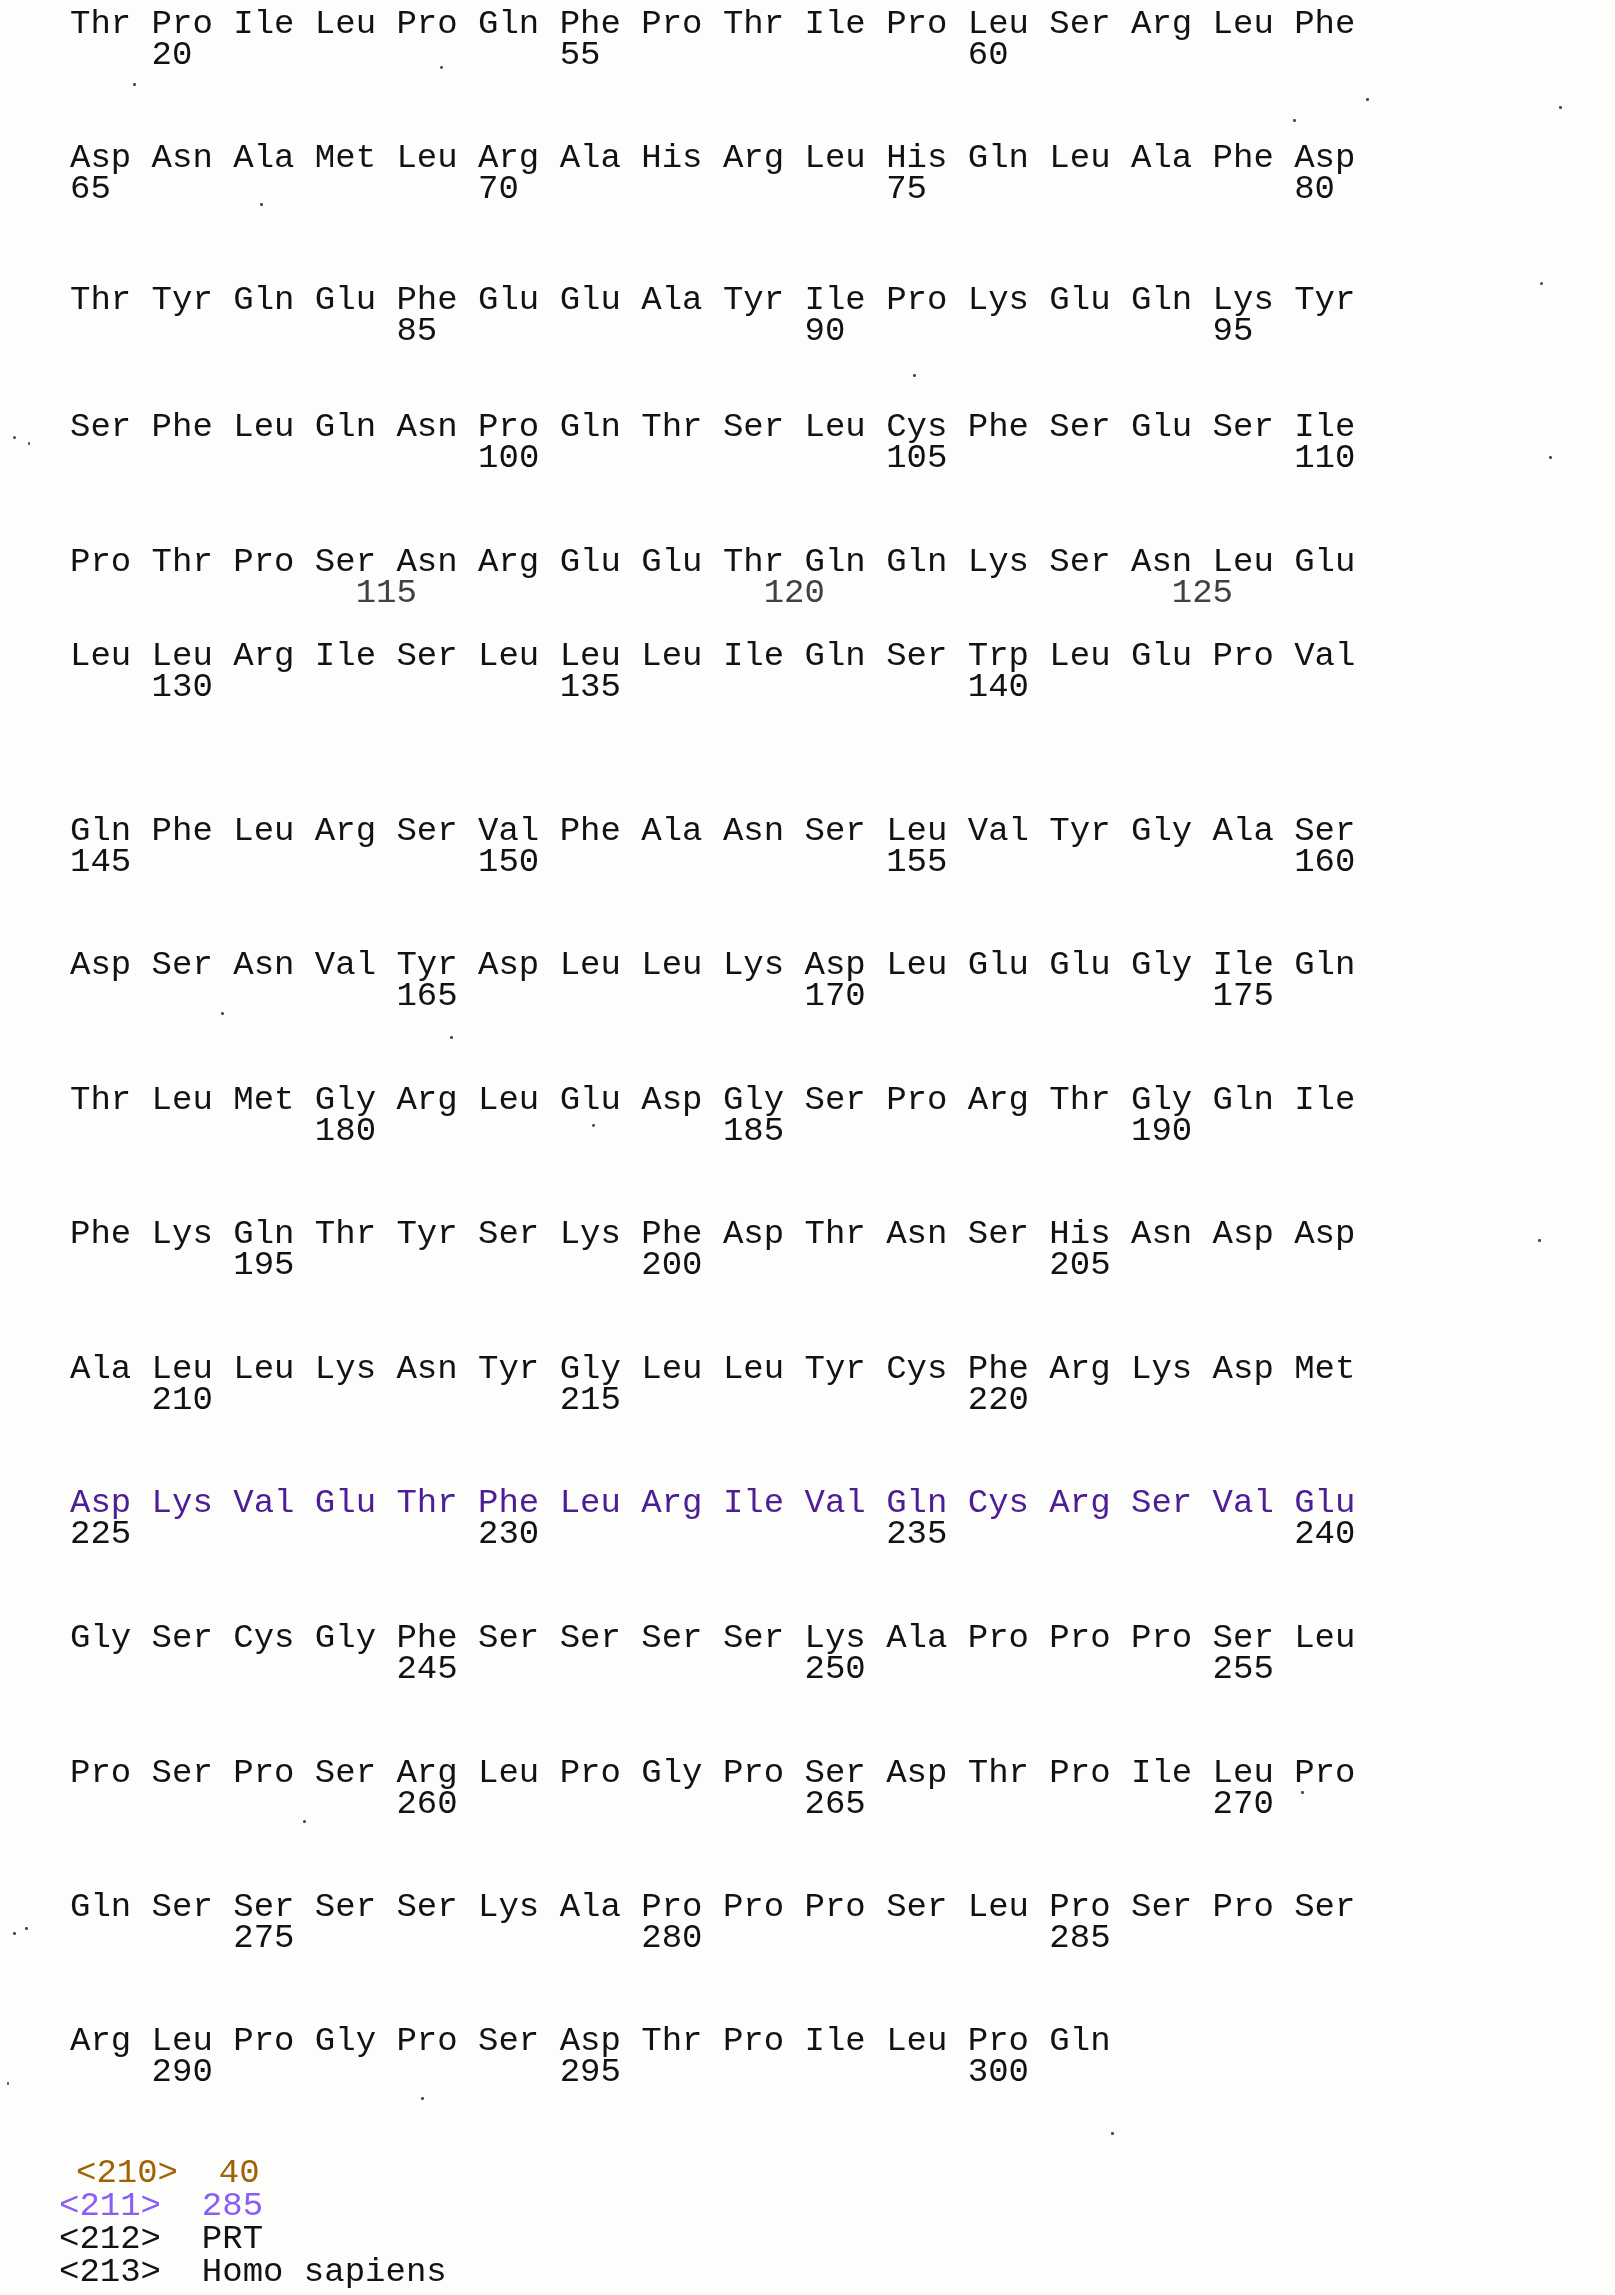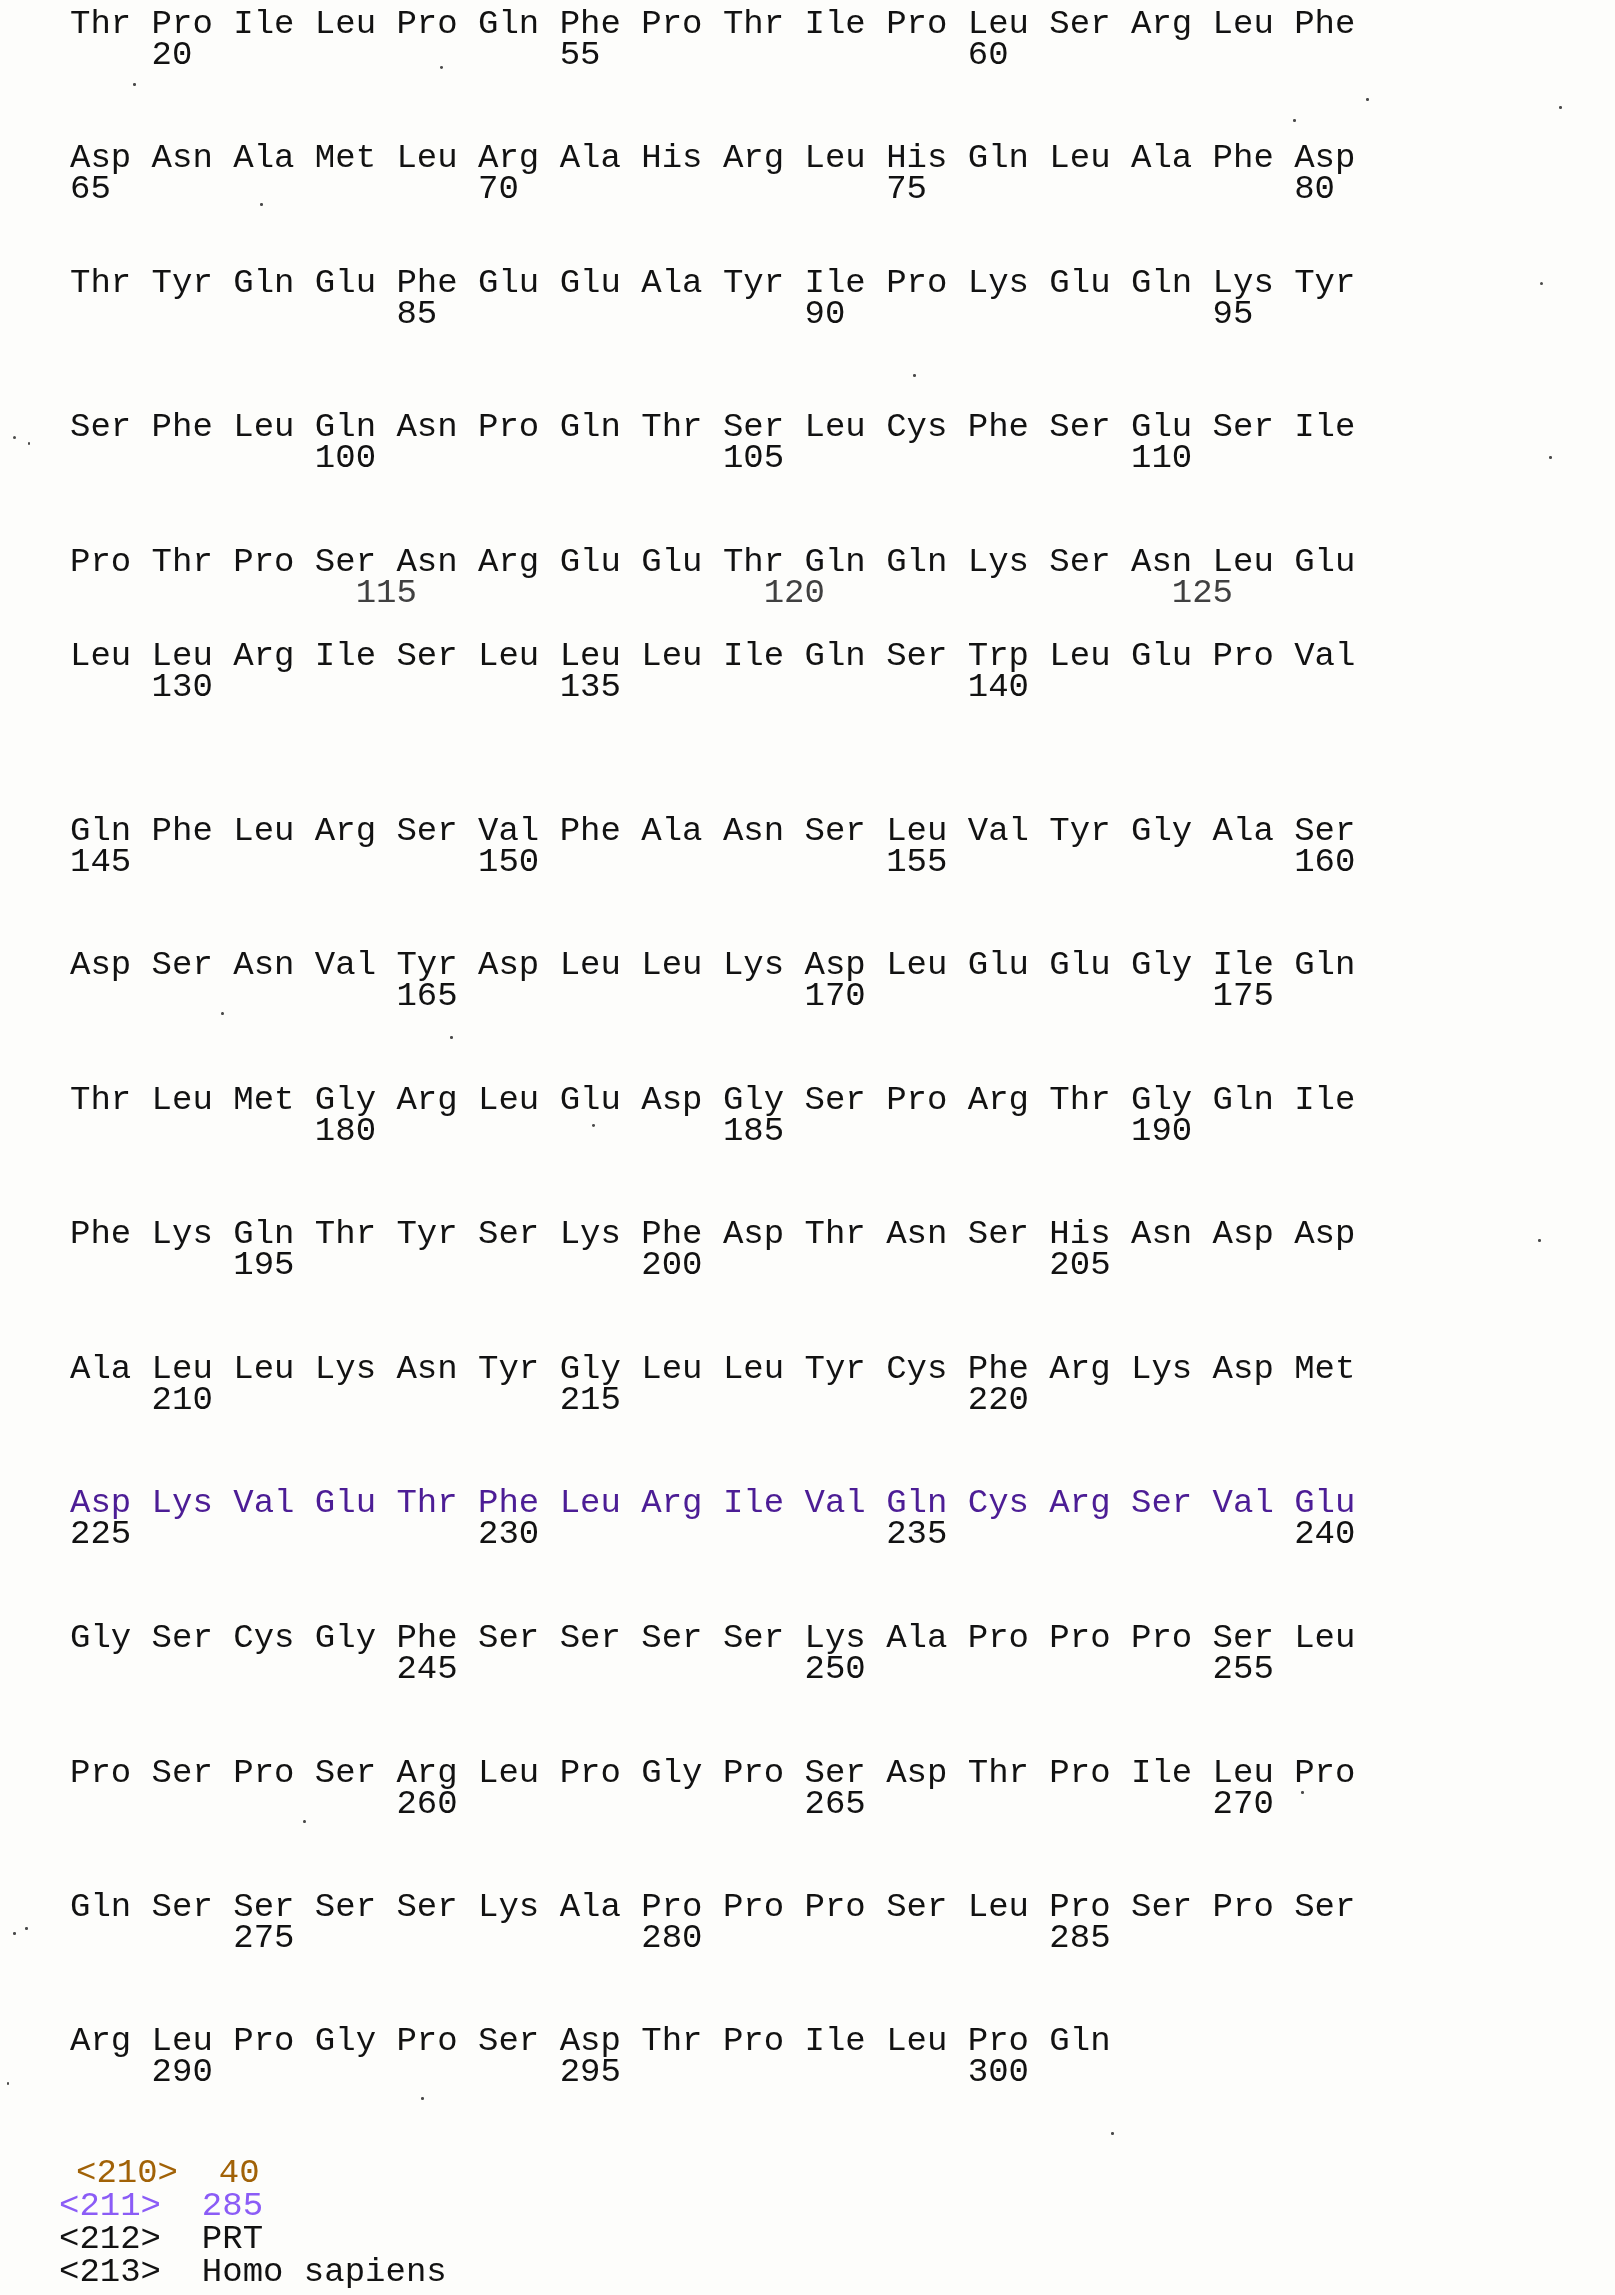"Thr Tyr Gln Glu Phe" div.seq-row { top: 267px -> 284px }
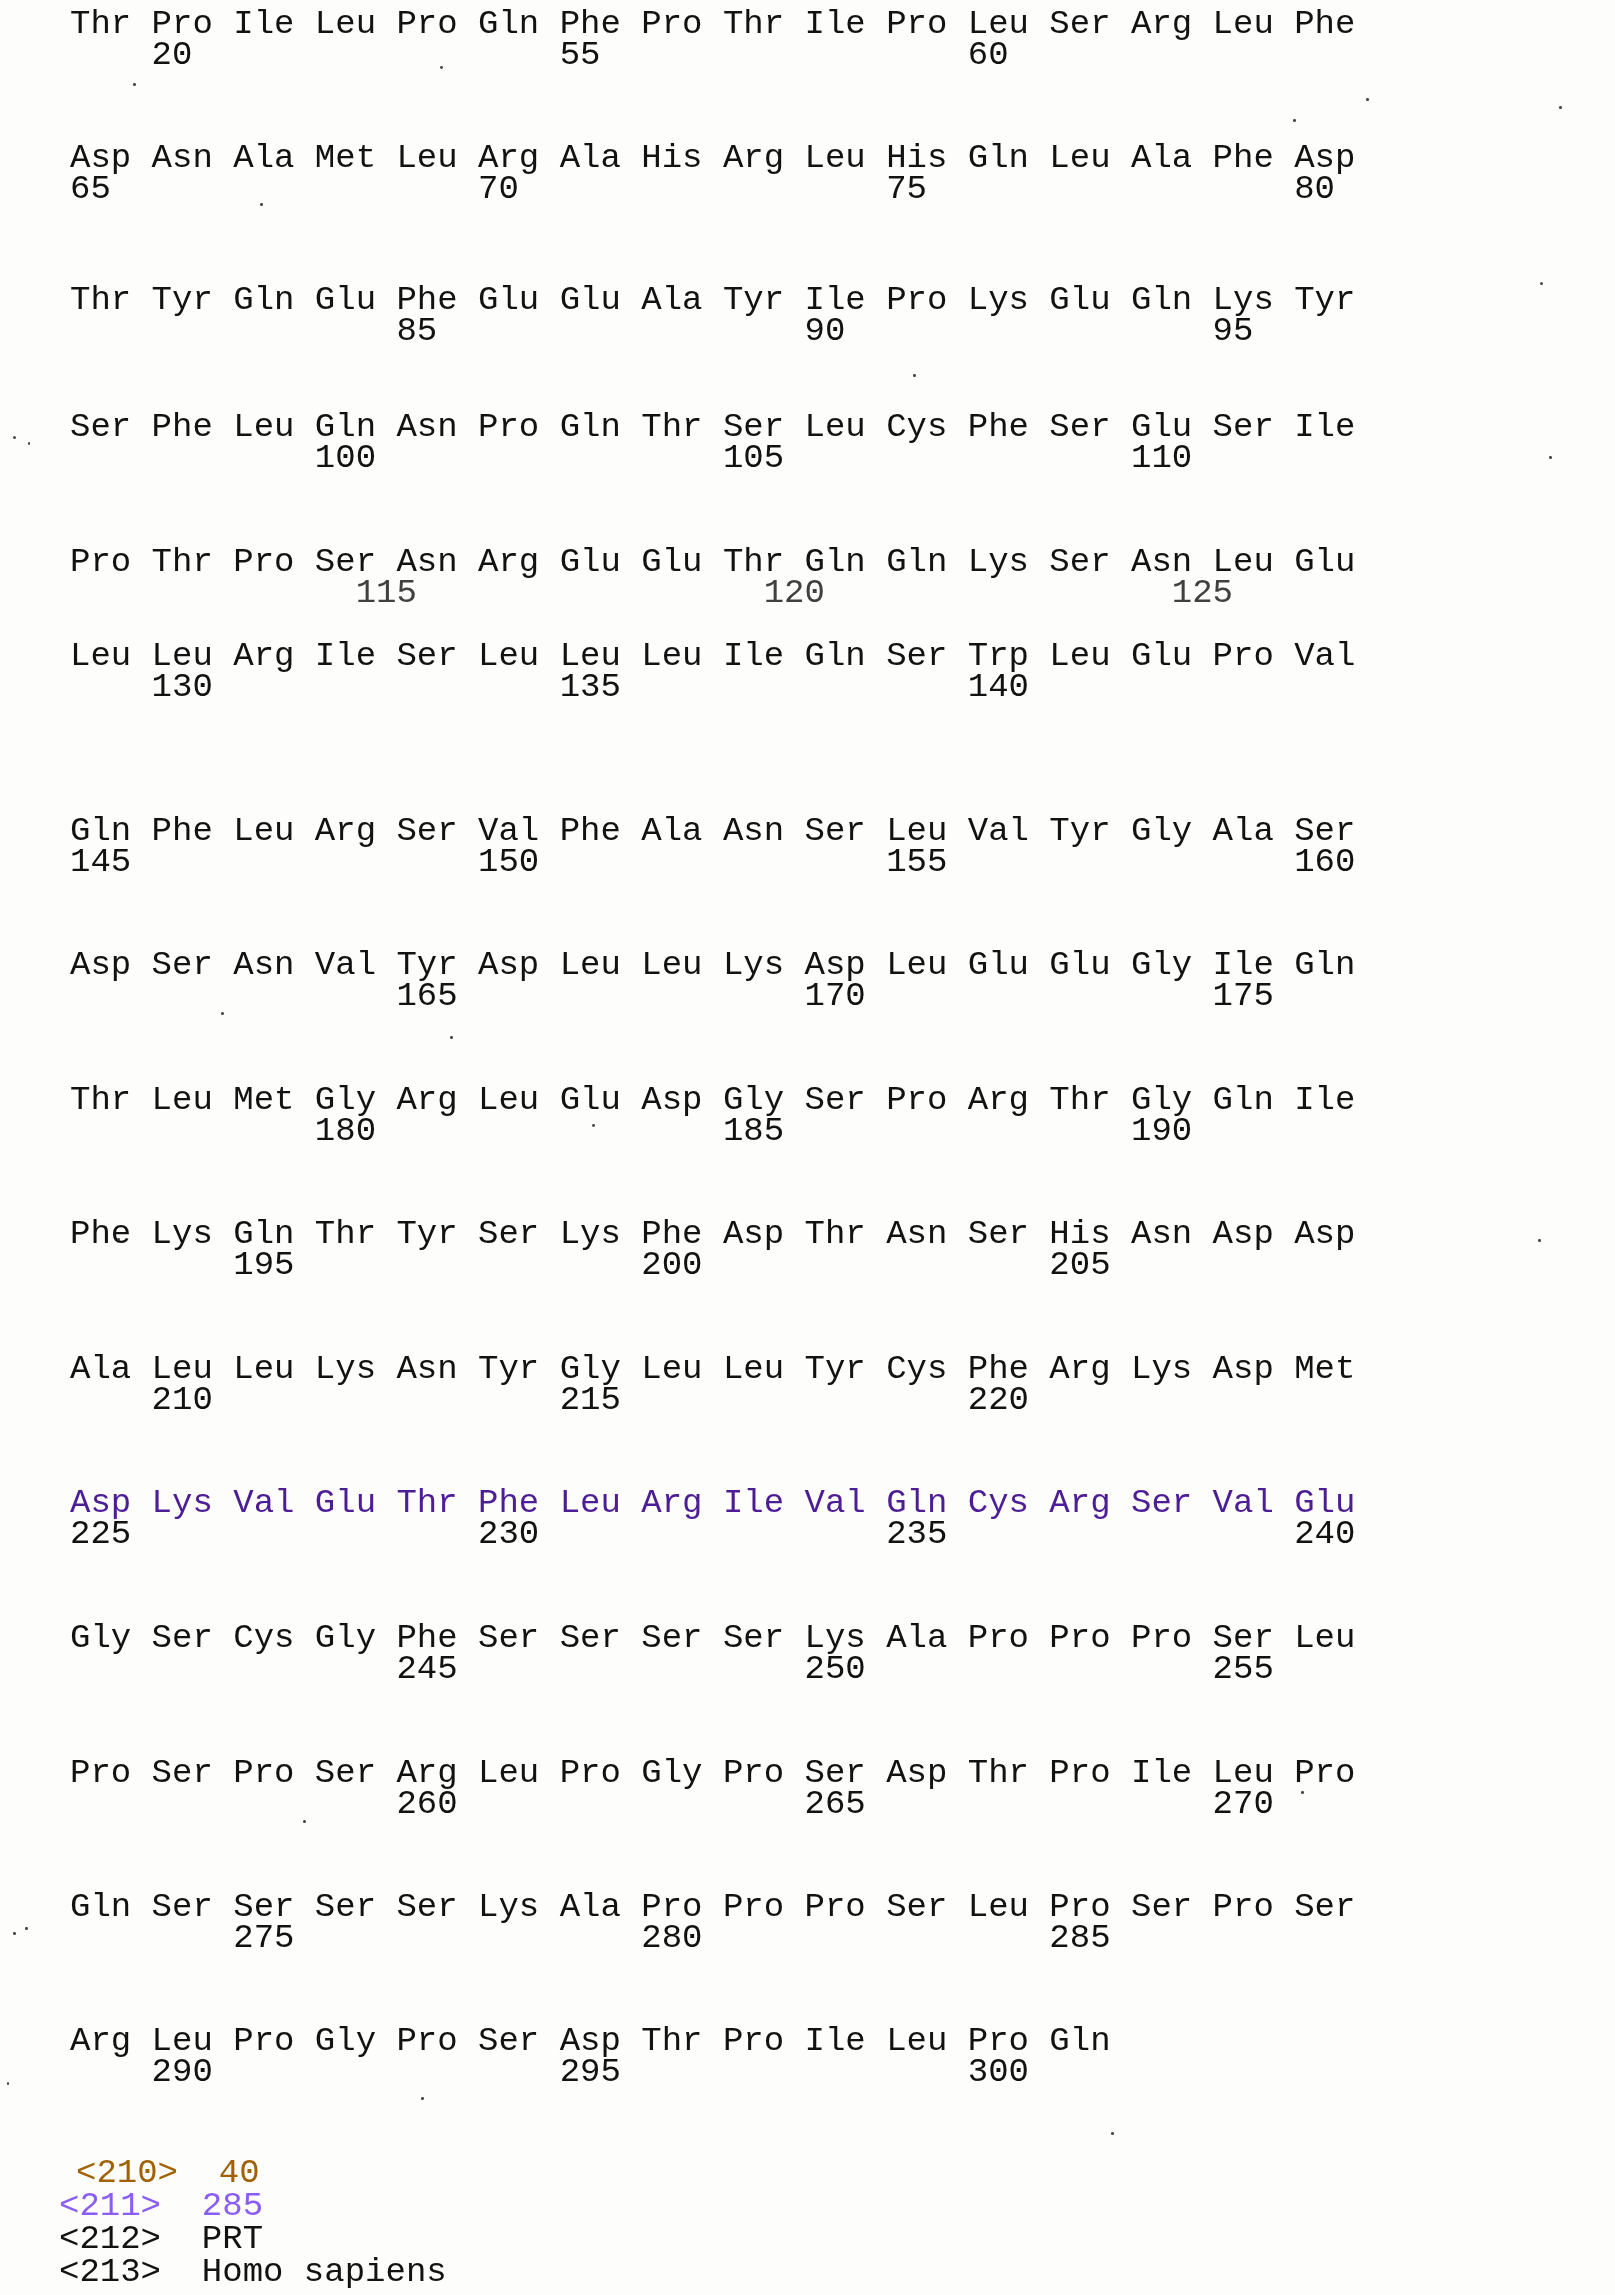"100 105 110" pre.seq-line { text-align: none -> right }
